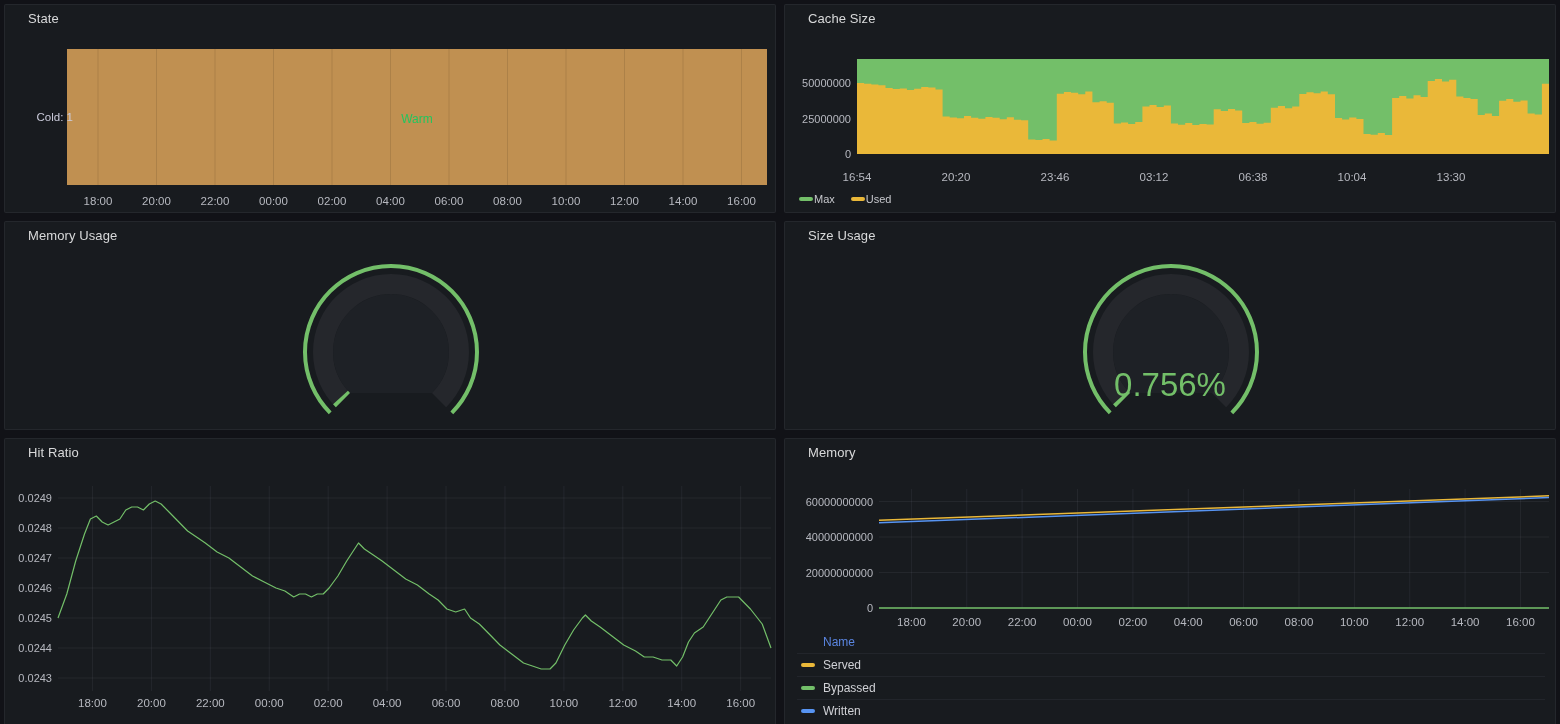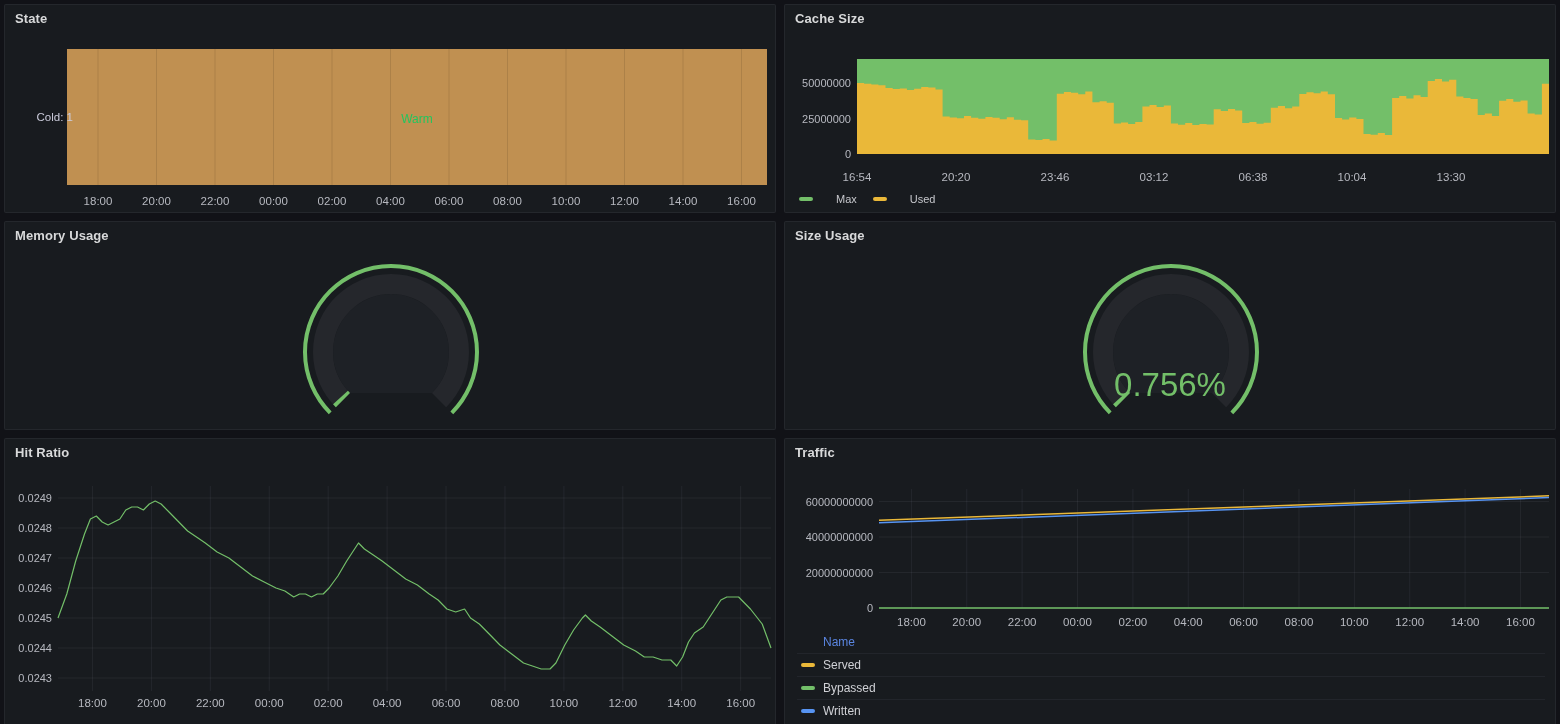"State" .panel-title { font-weight: 700 -> 400; left: 10px -> 23px }
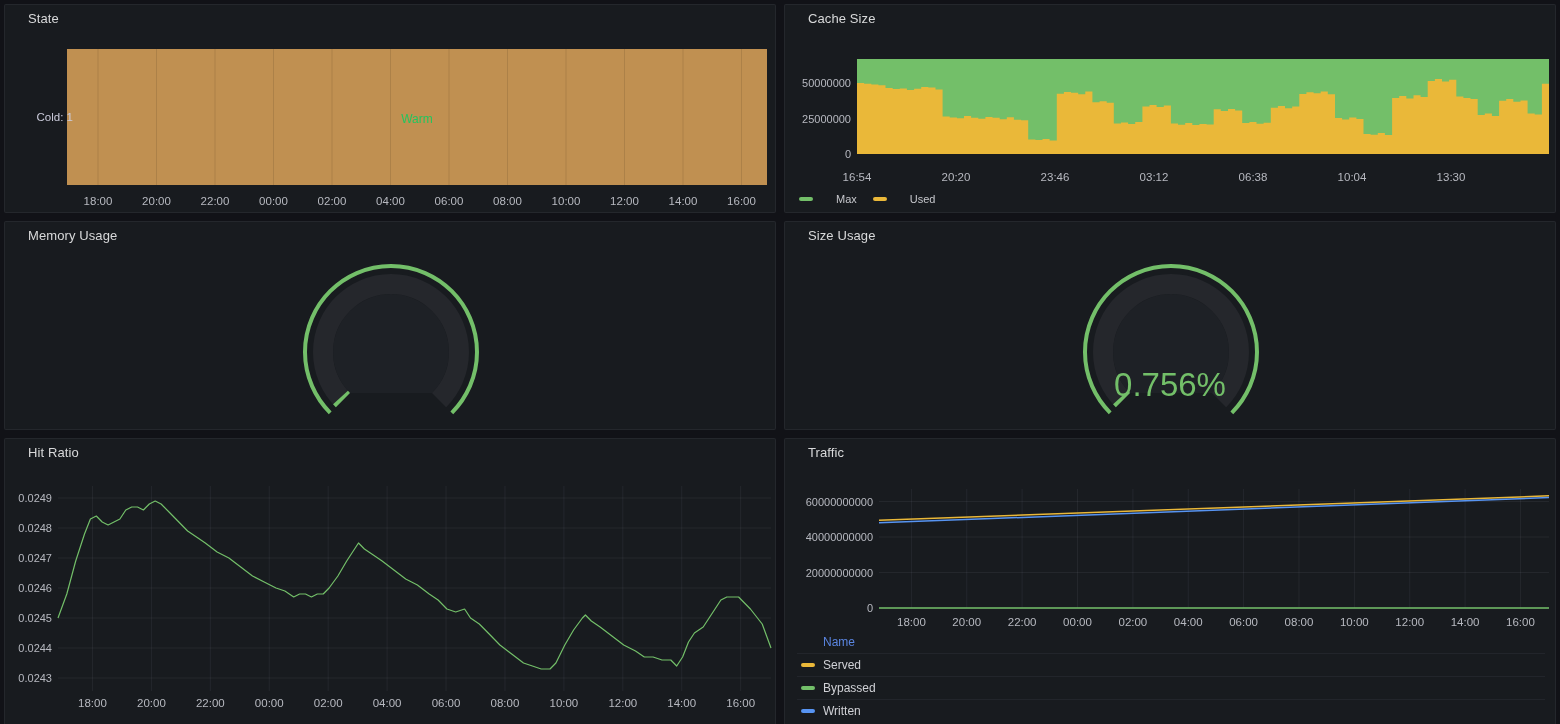"Max" .legend-item { gap: 23px -> 1px }
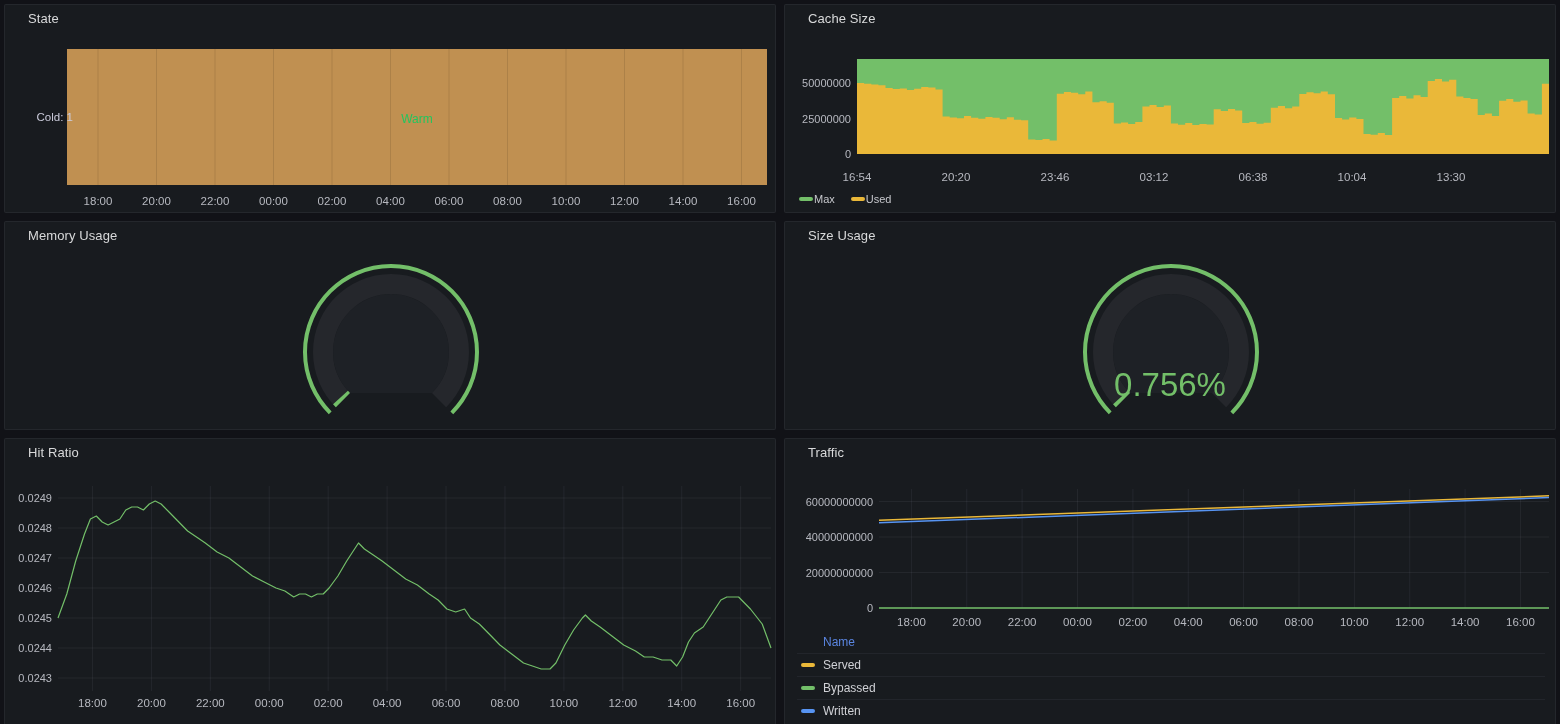"Traffic" div.panel-title { text: Traffic -> Memory }
